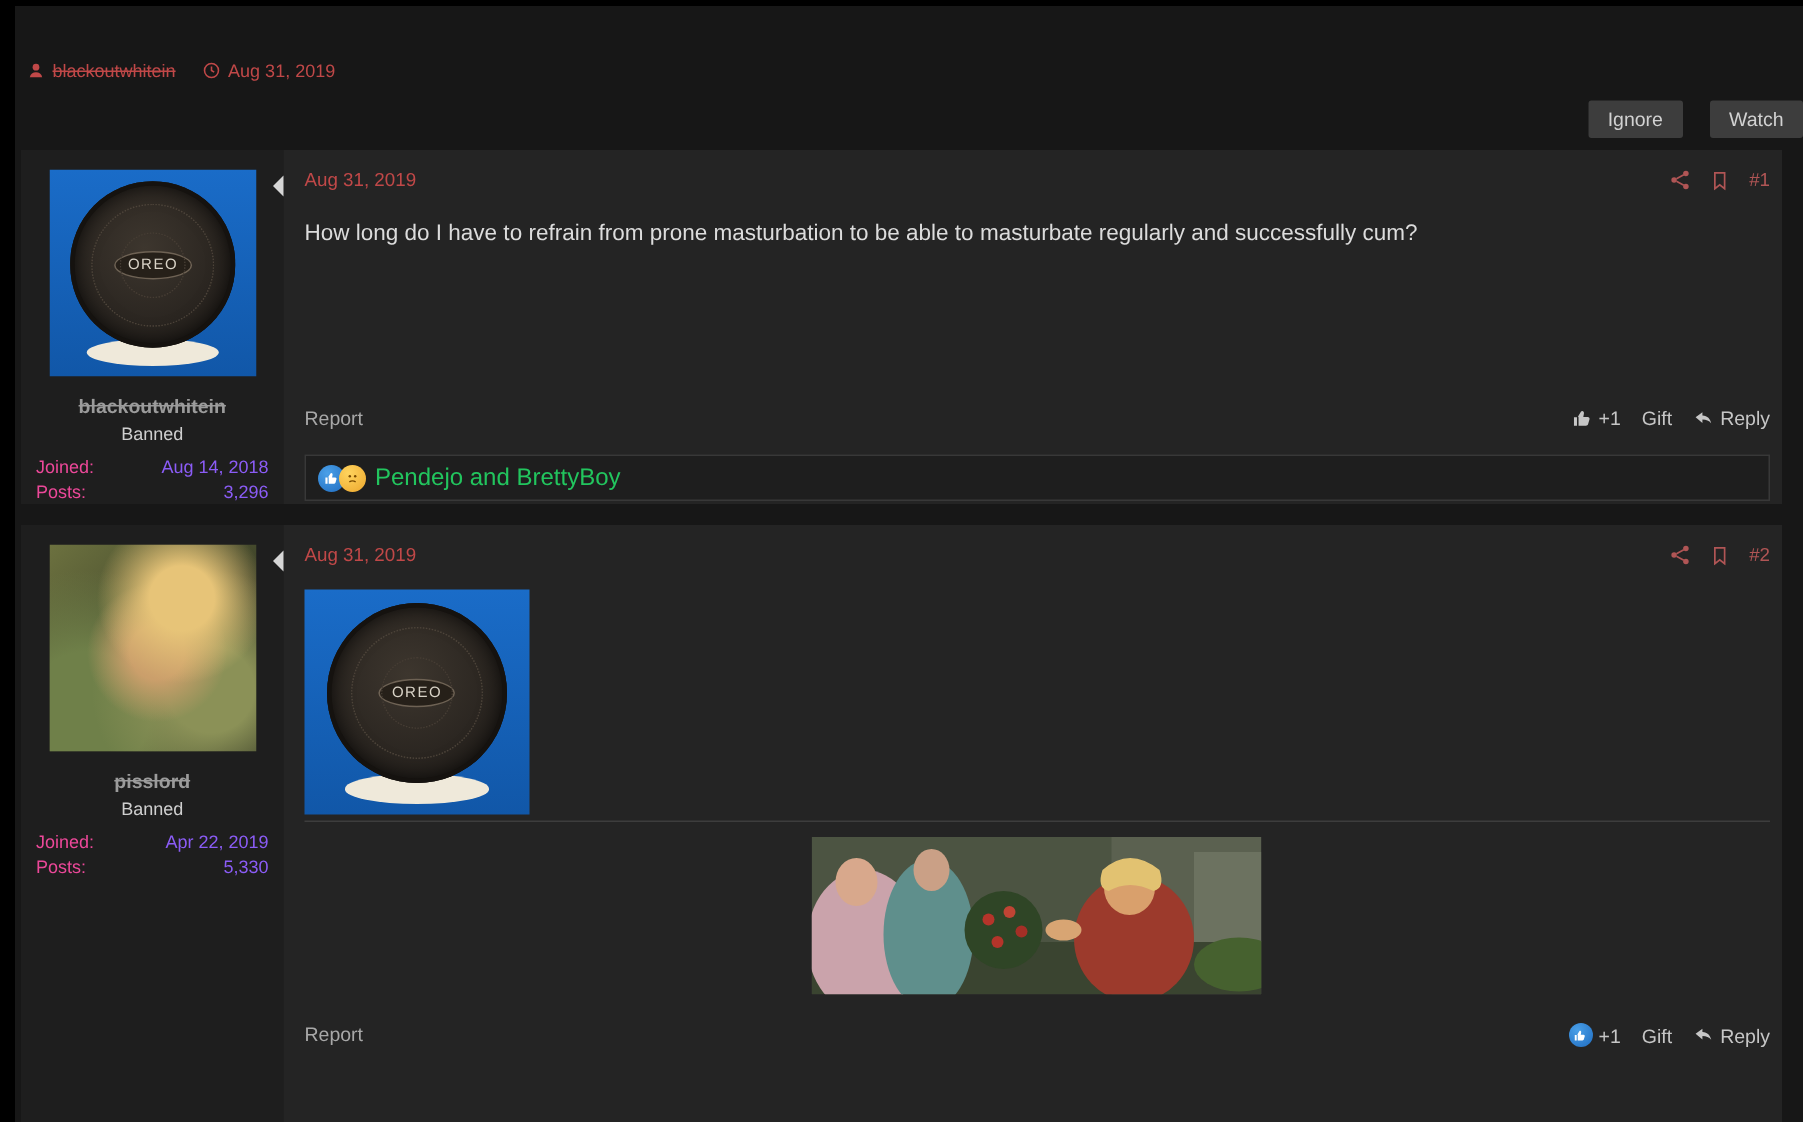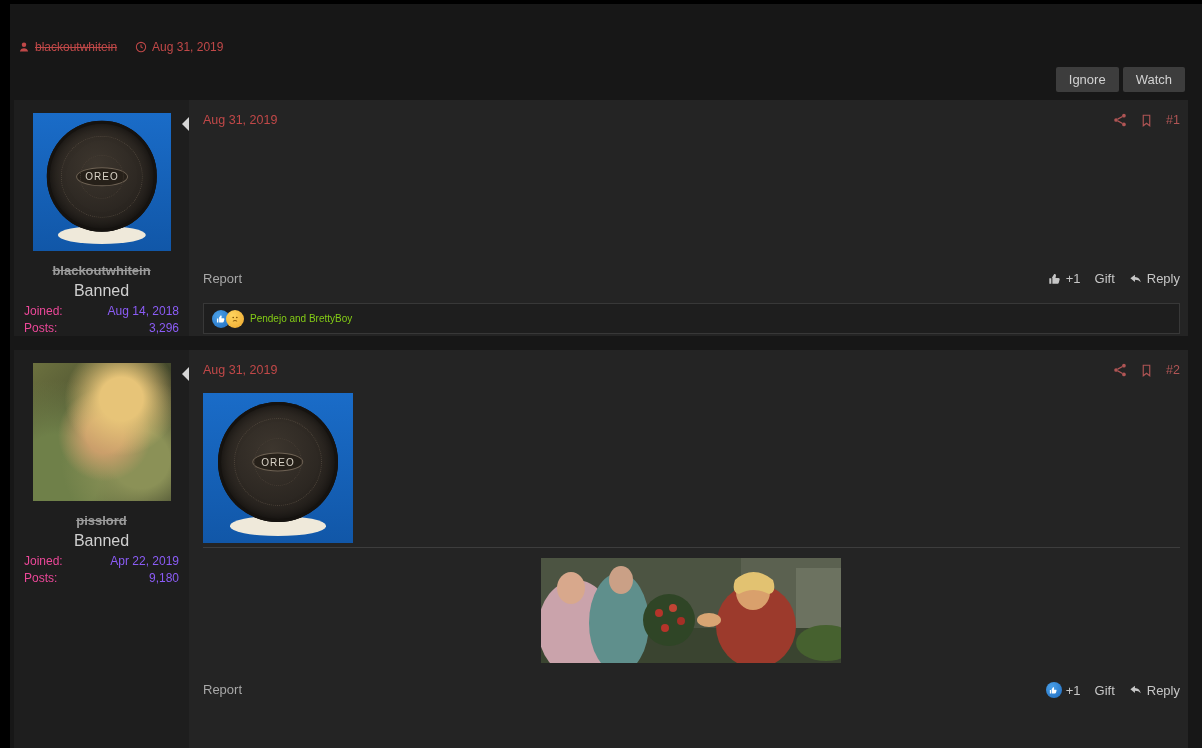"Ignore" .topbar-actions { gap: 4px -> 18px; right: 17px -> 0 }
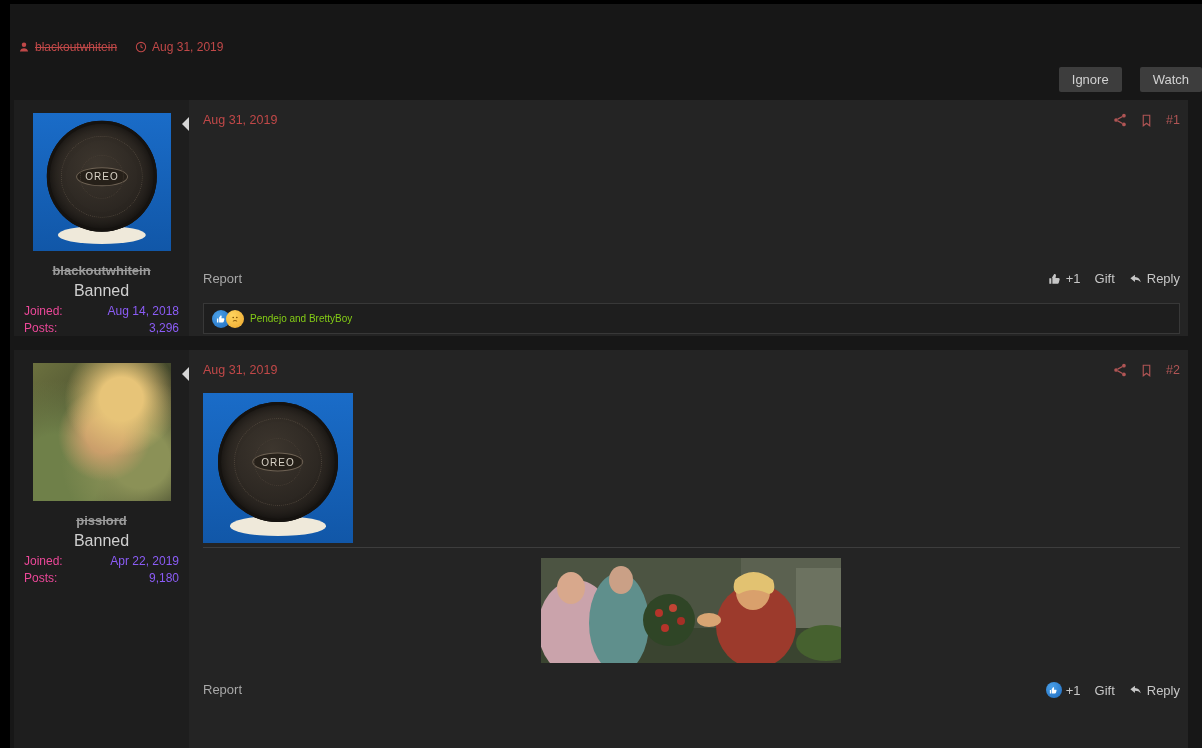"How long do I have" div.post-body { html: none -> <div>How long do I have to refrain from prone masturbation to be able to masturbate regularly and successfully cum?</div> }
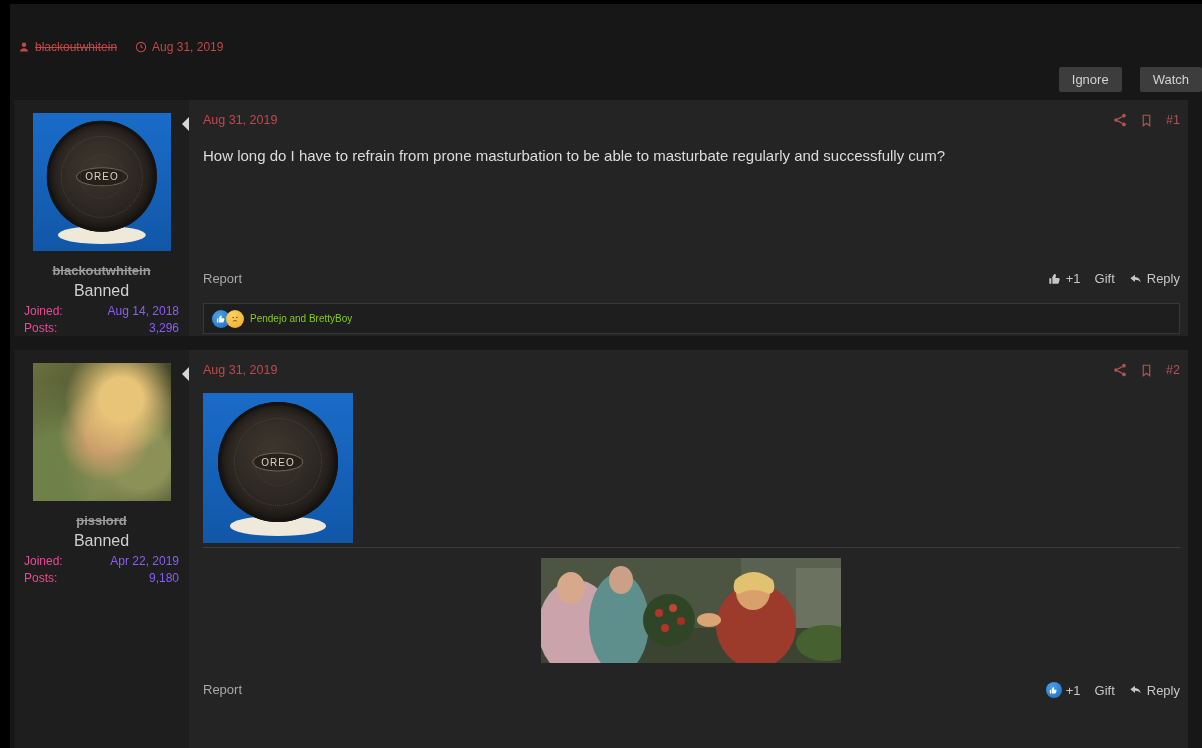"Banned" .banned { font-size: 16px -> 12px }
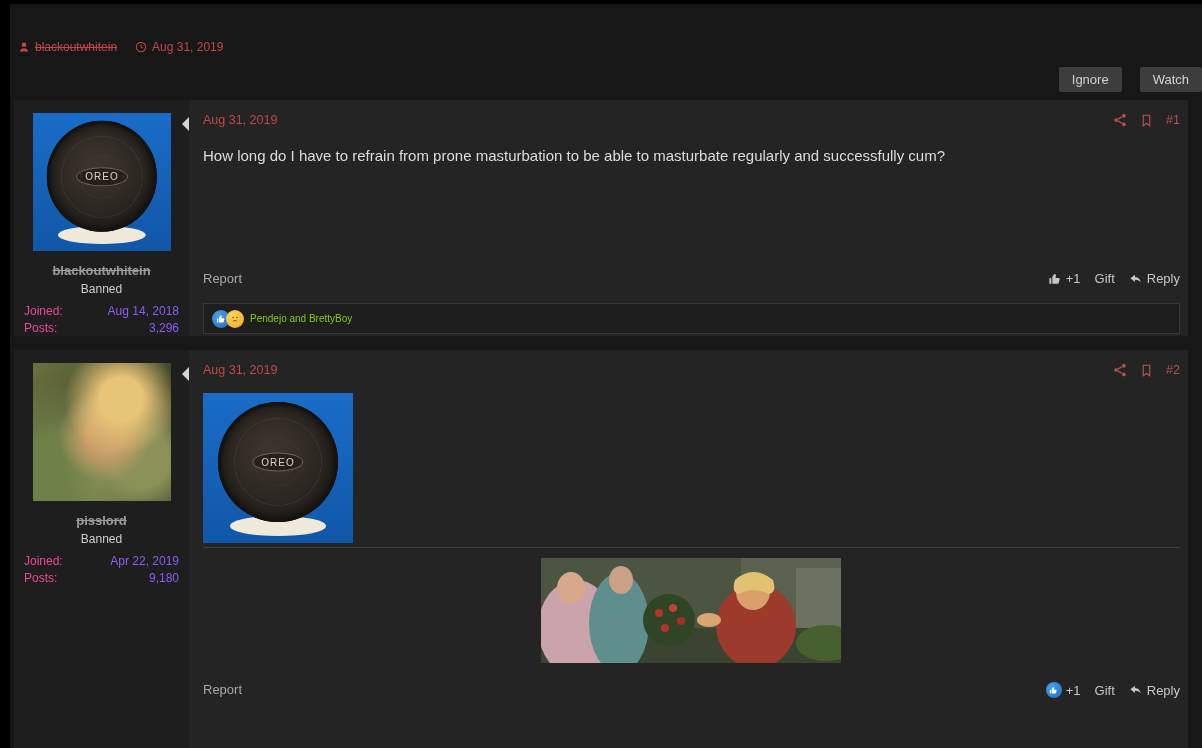"Pendejo and BrettyBoy" .reactions .txt { color: #84cc16 -> #22c55e; font-size: 10px -> 16px }
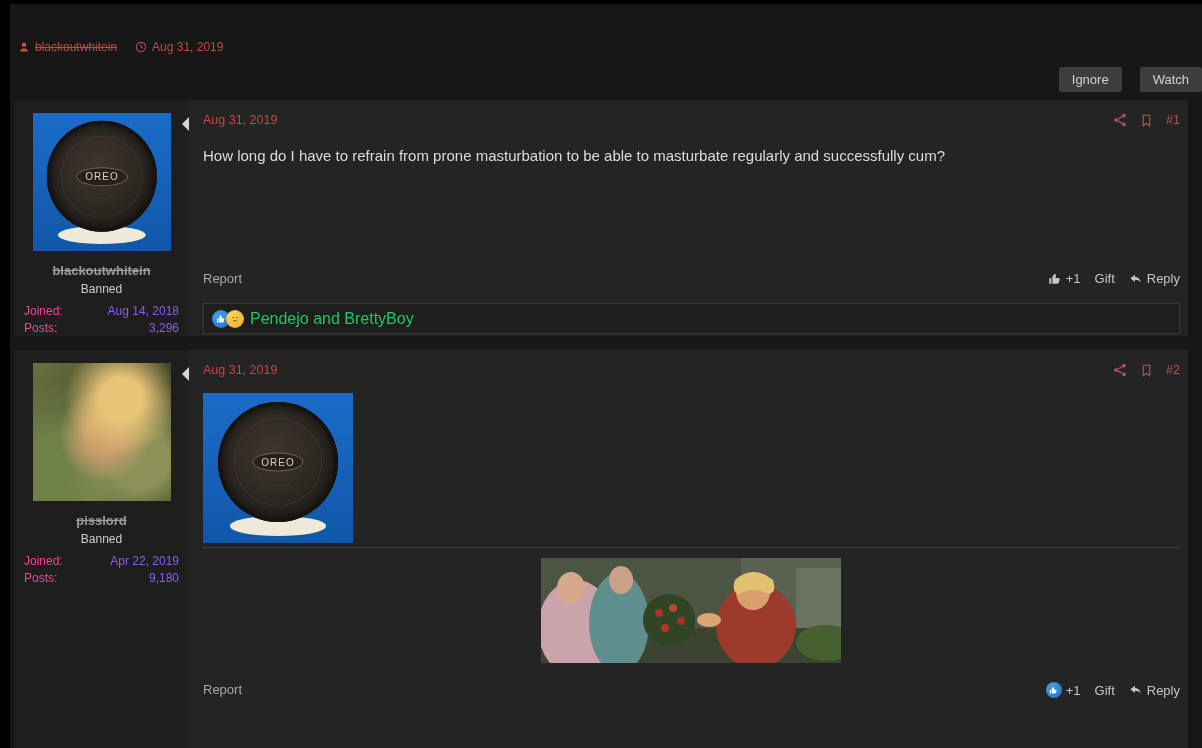"9,180" span.val { text: 9,180 -> 5,330 }
